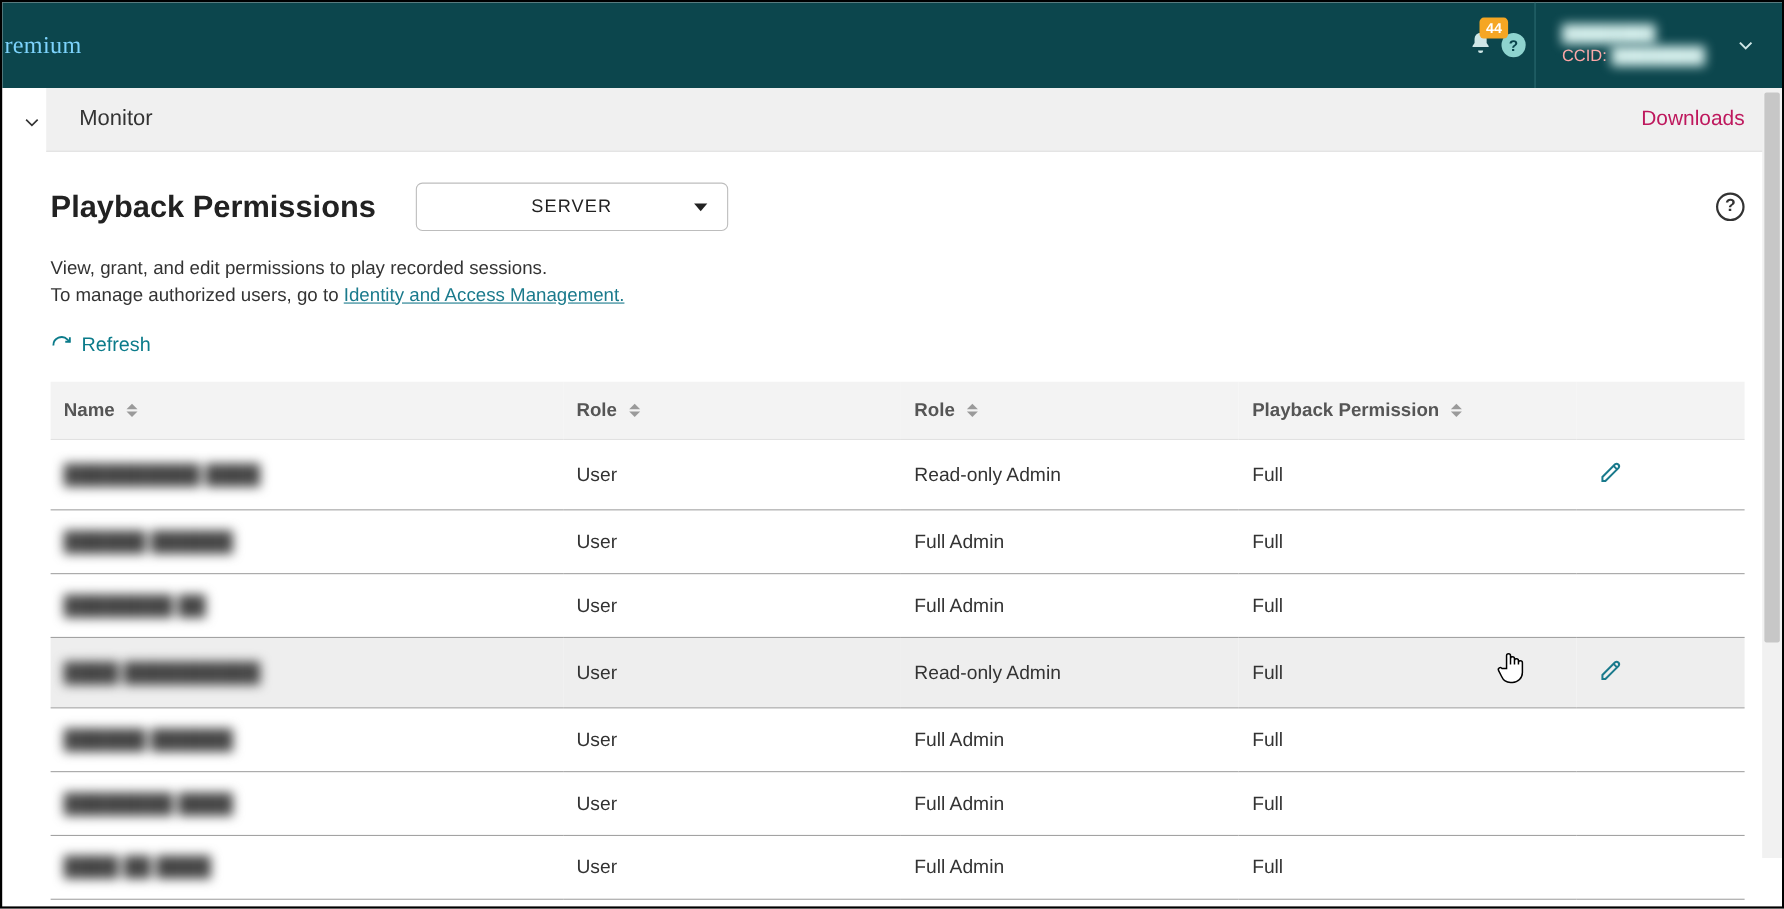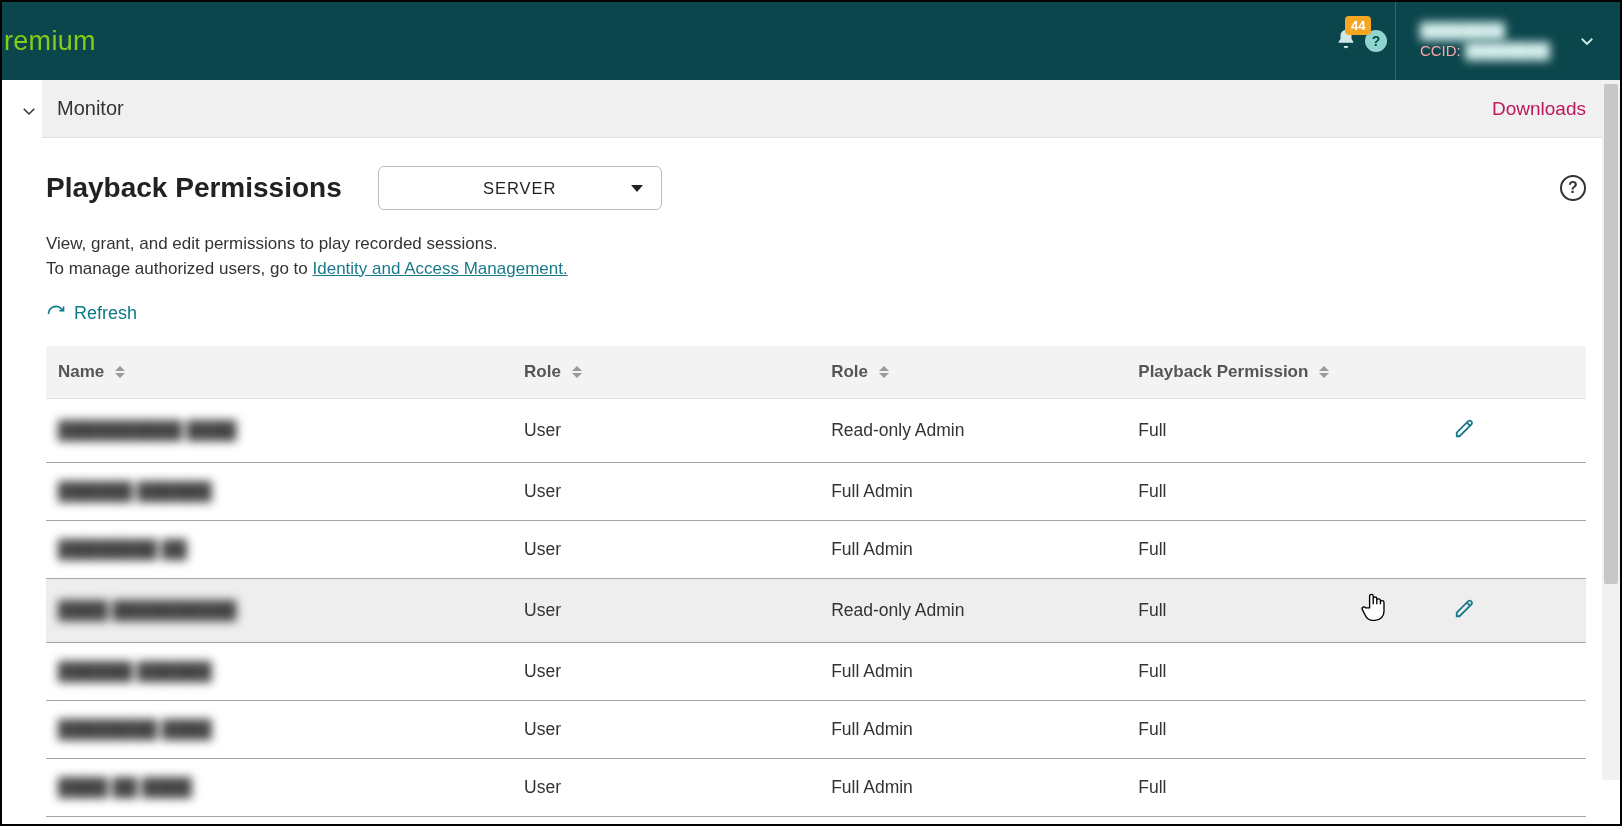"remium" .topbar-left { color: #84cc16 -> #7dd3fc; font-family: none -> Liberation Serif, serif; font-size: 27px -> 22px }
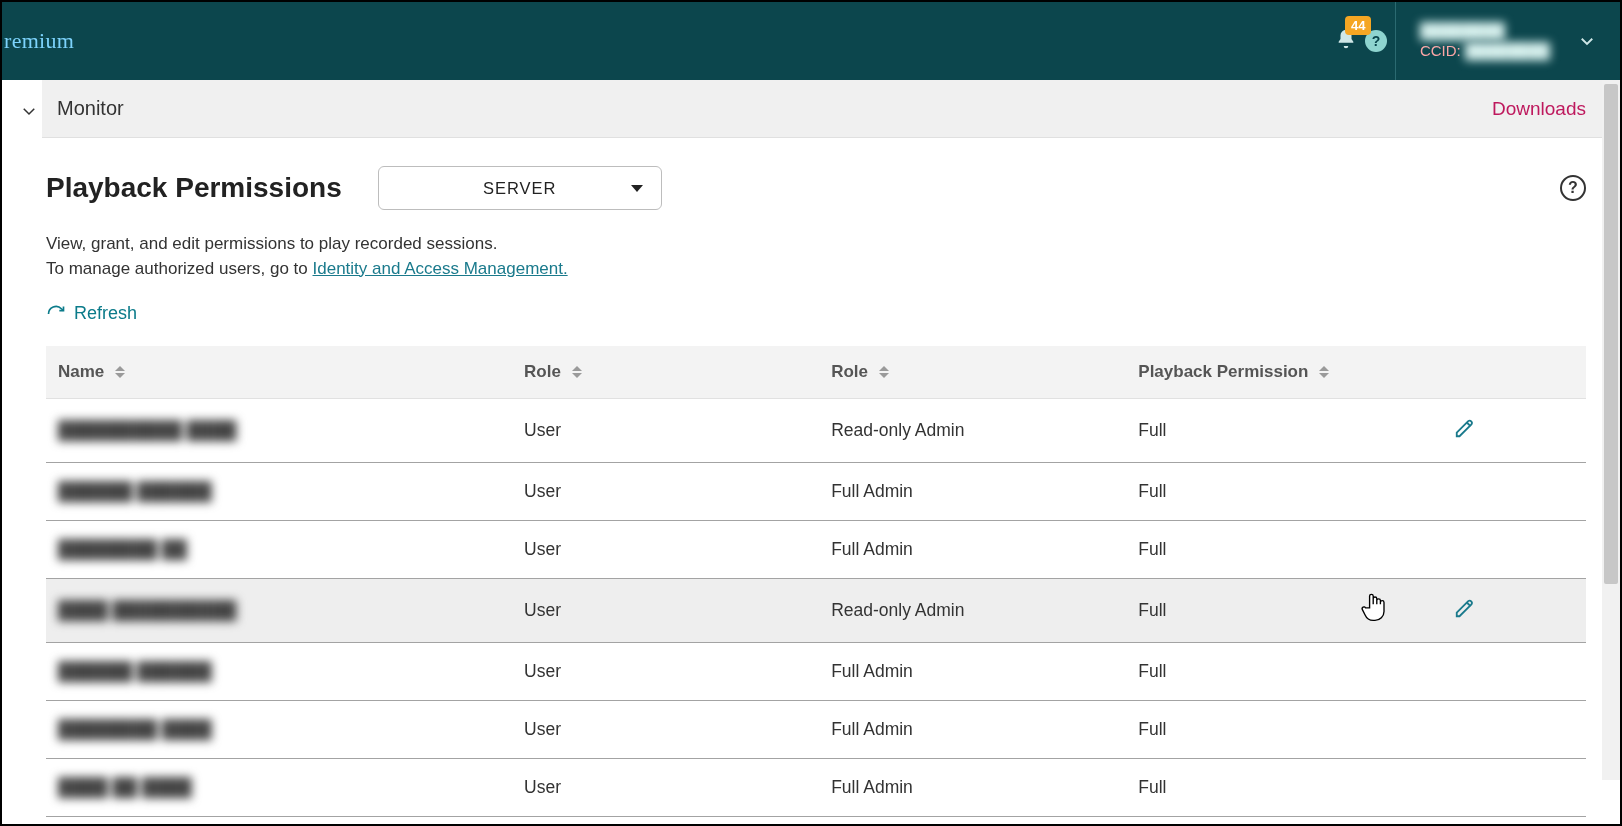"Monitor" .secondbar-left { gap: 19px -> 34px }
